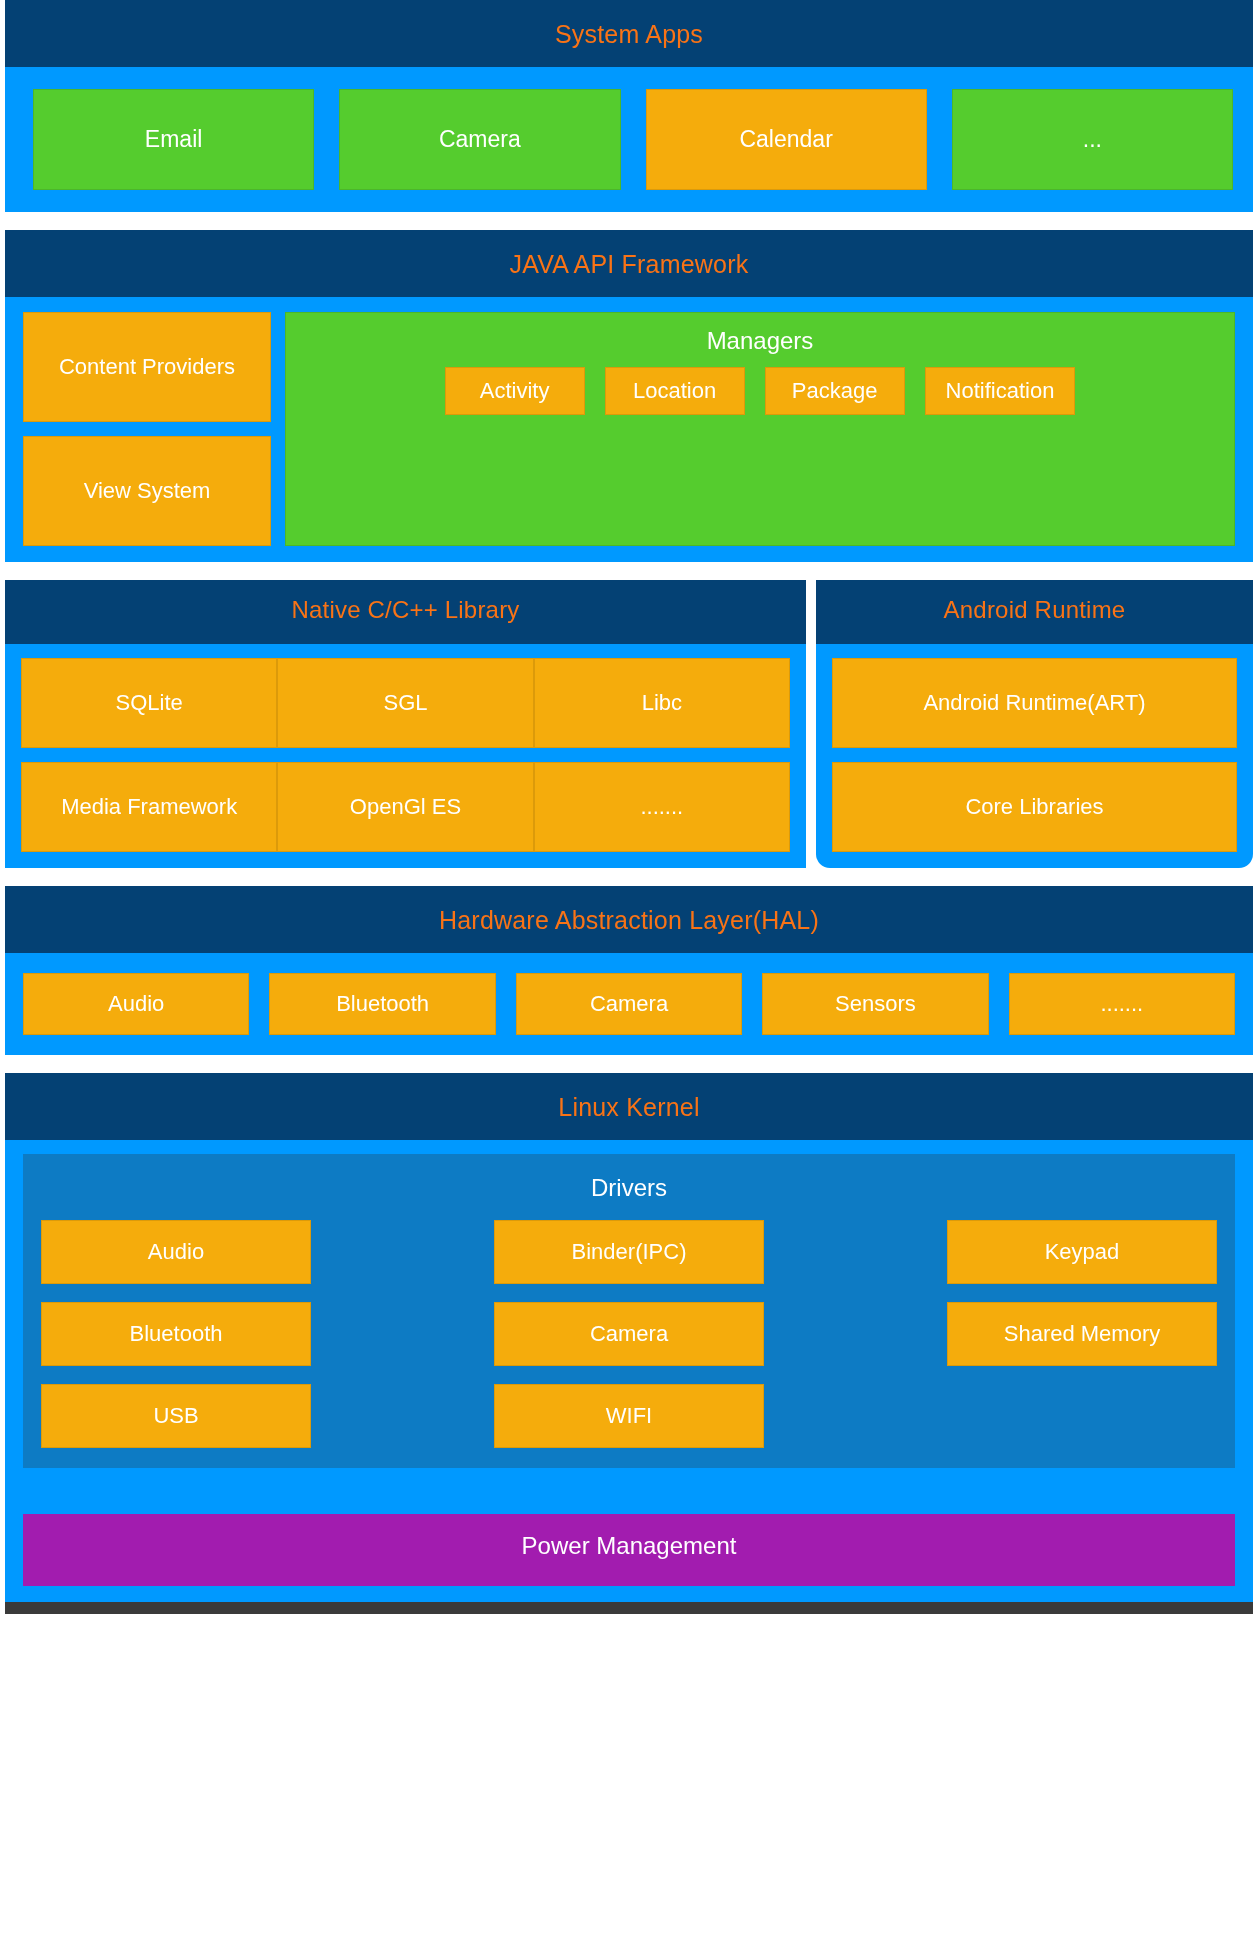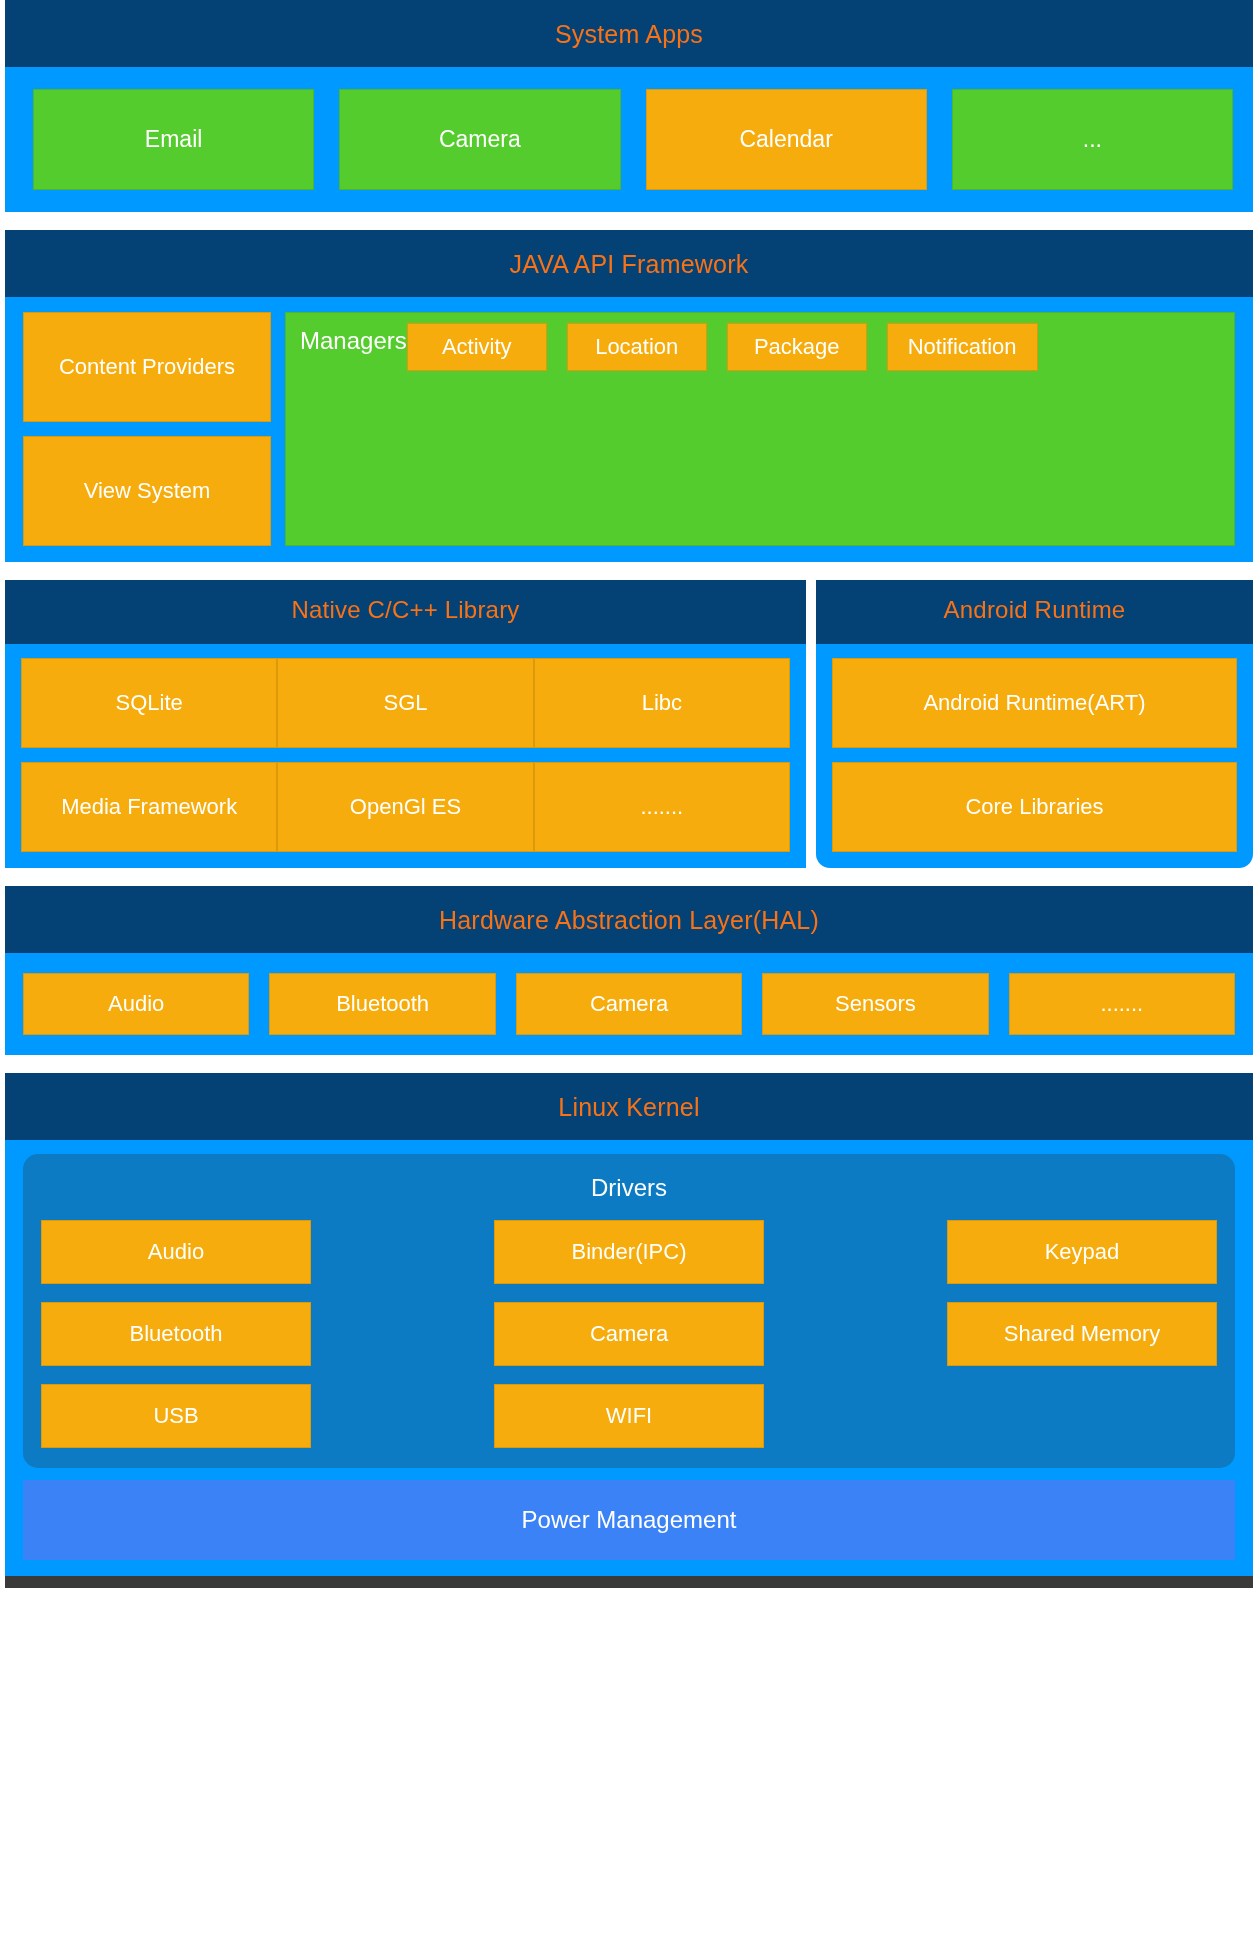"Managers" .managers { flex-direction: row -> column }
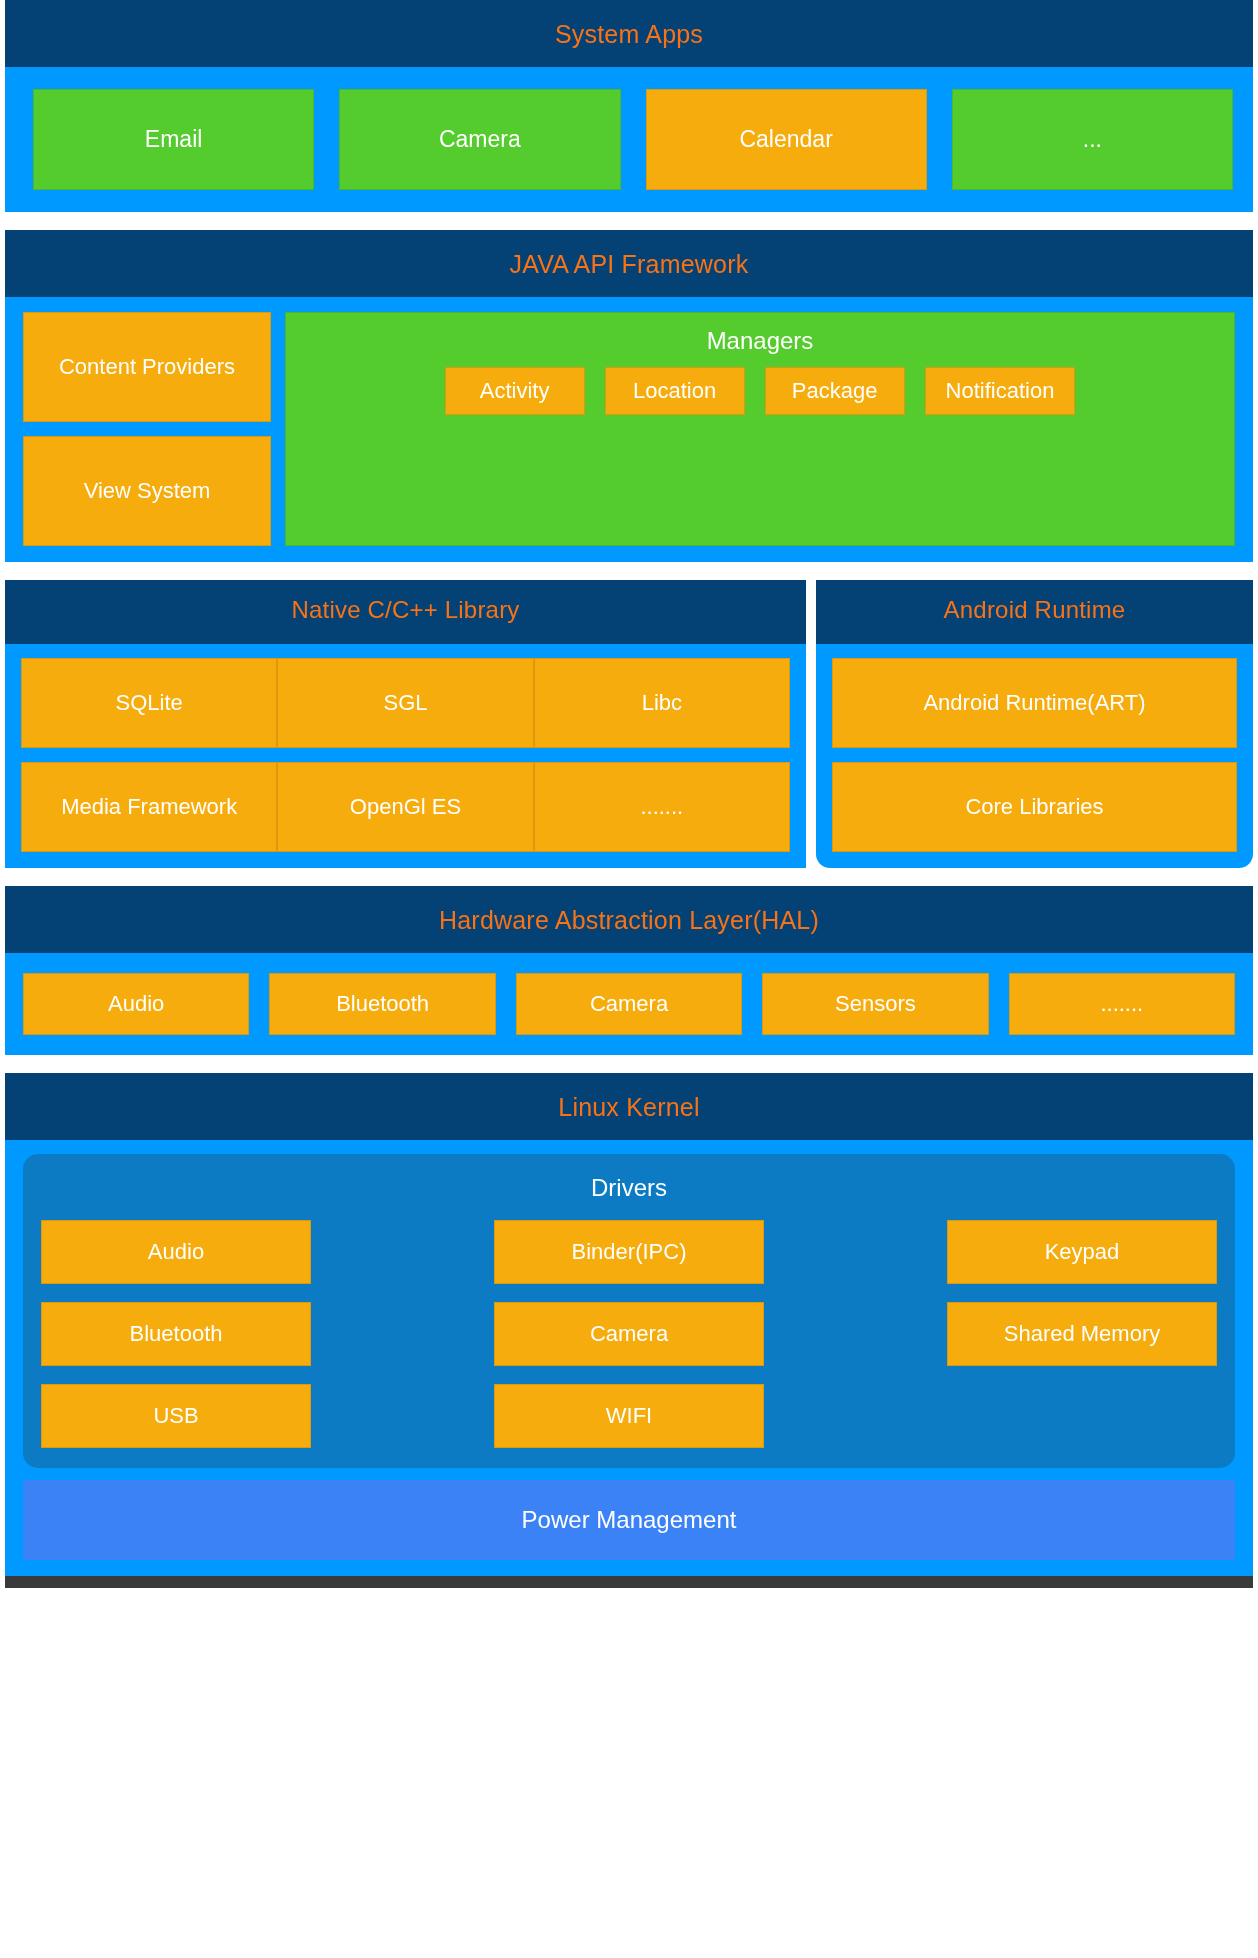"Drivers" .drivers { border-radius: 15px -> none }
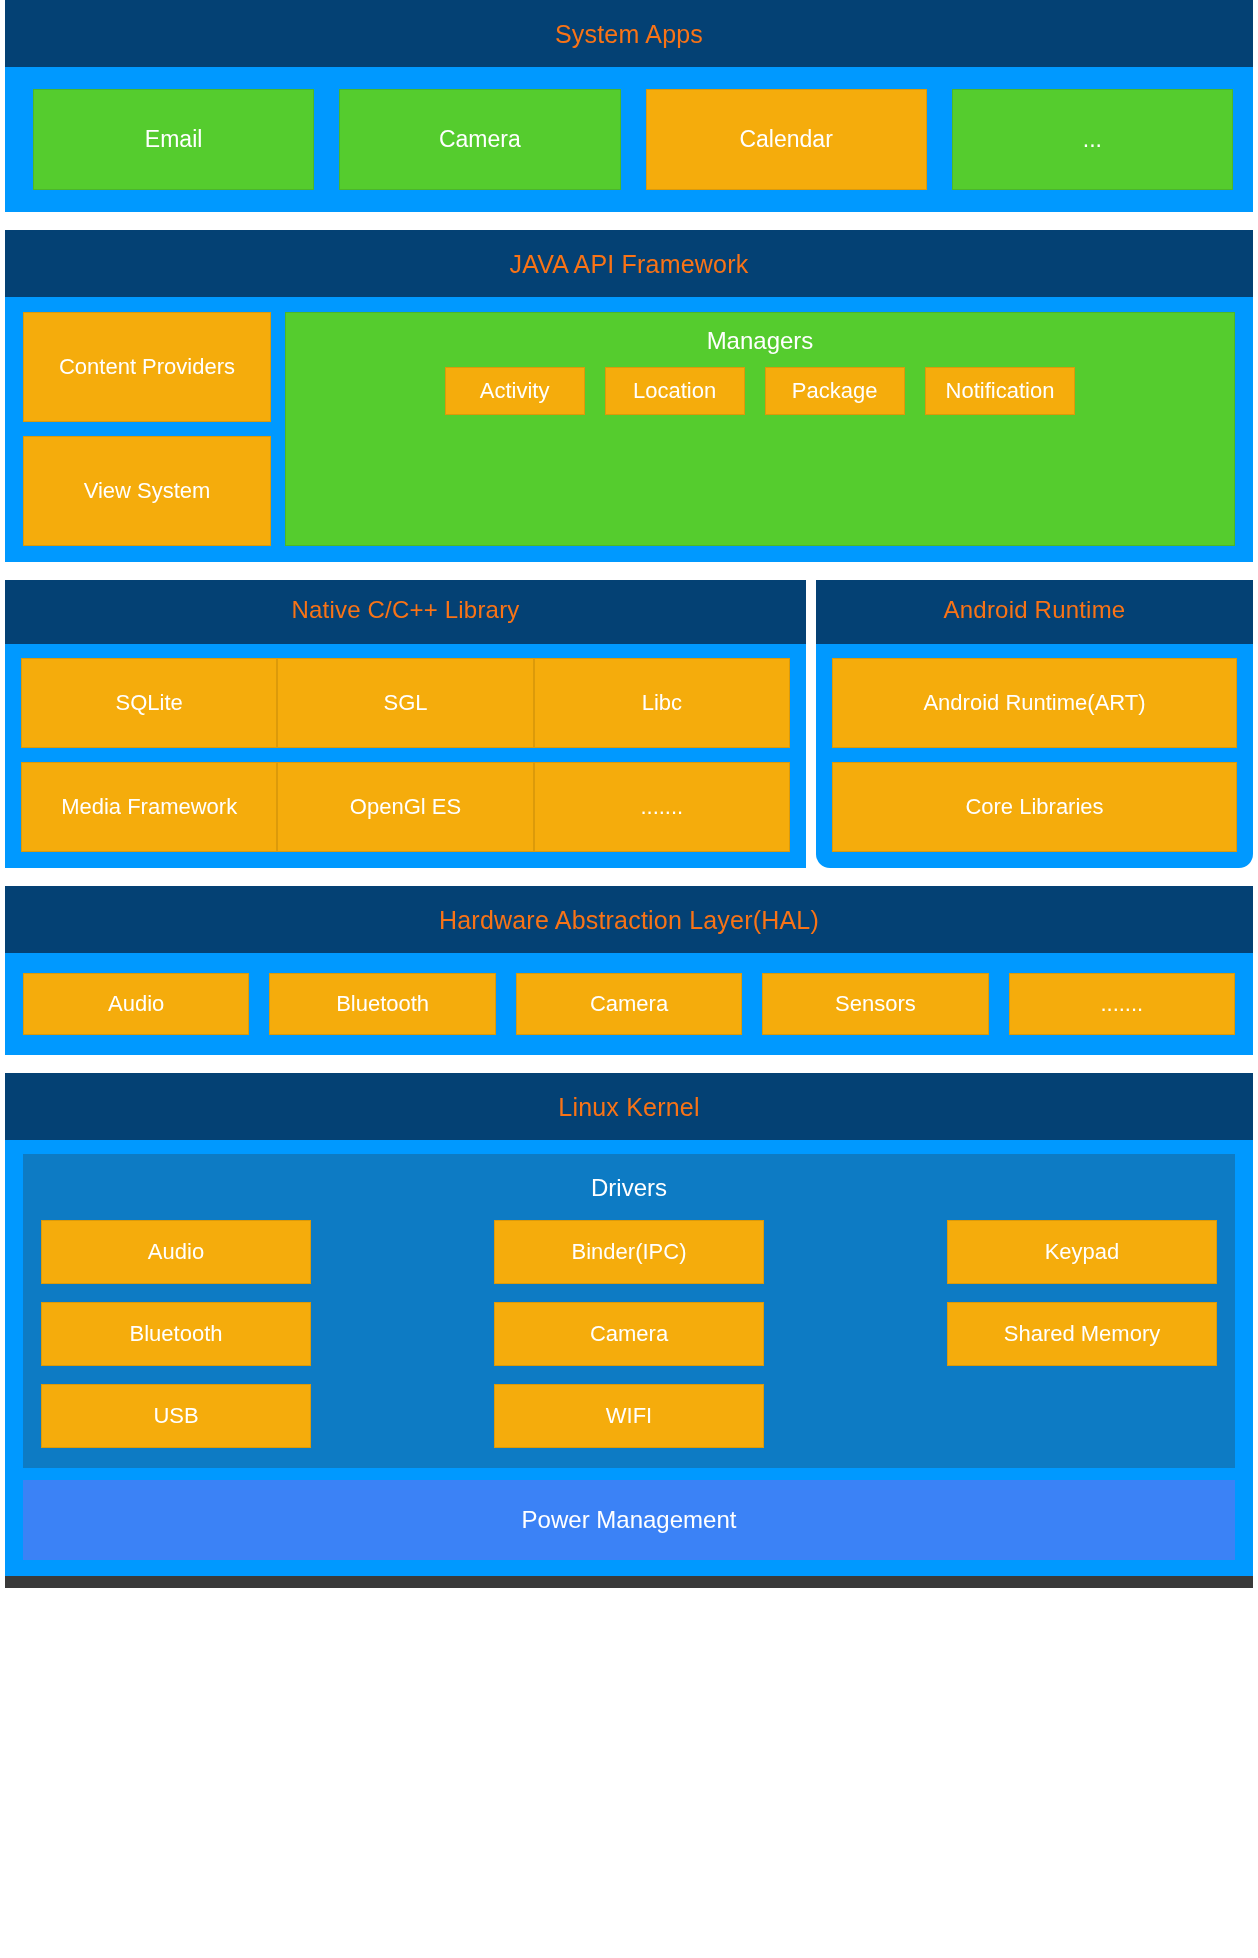"Power Management" .power { background: #3b82f6 -> #a21caf; margin-top: none -> 34px; padding: 26px 0 26px 0 -> 18px 0 26px 0 }
